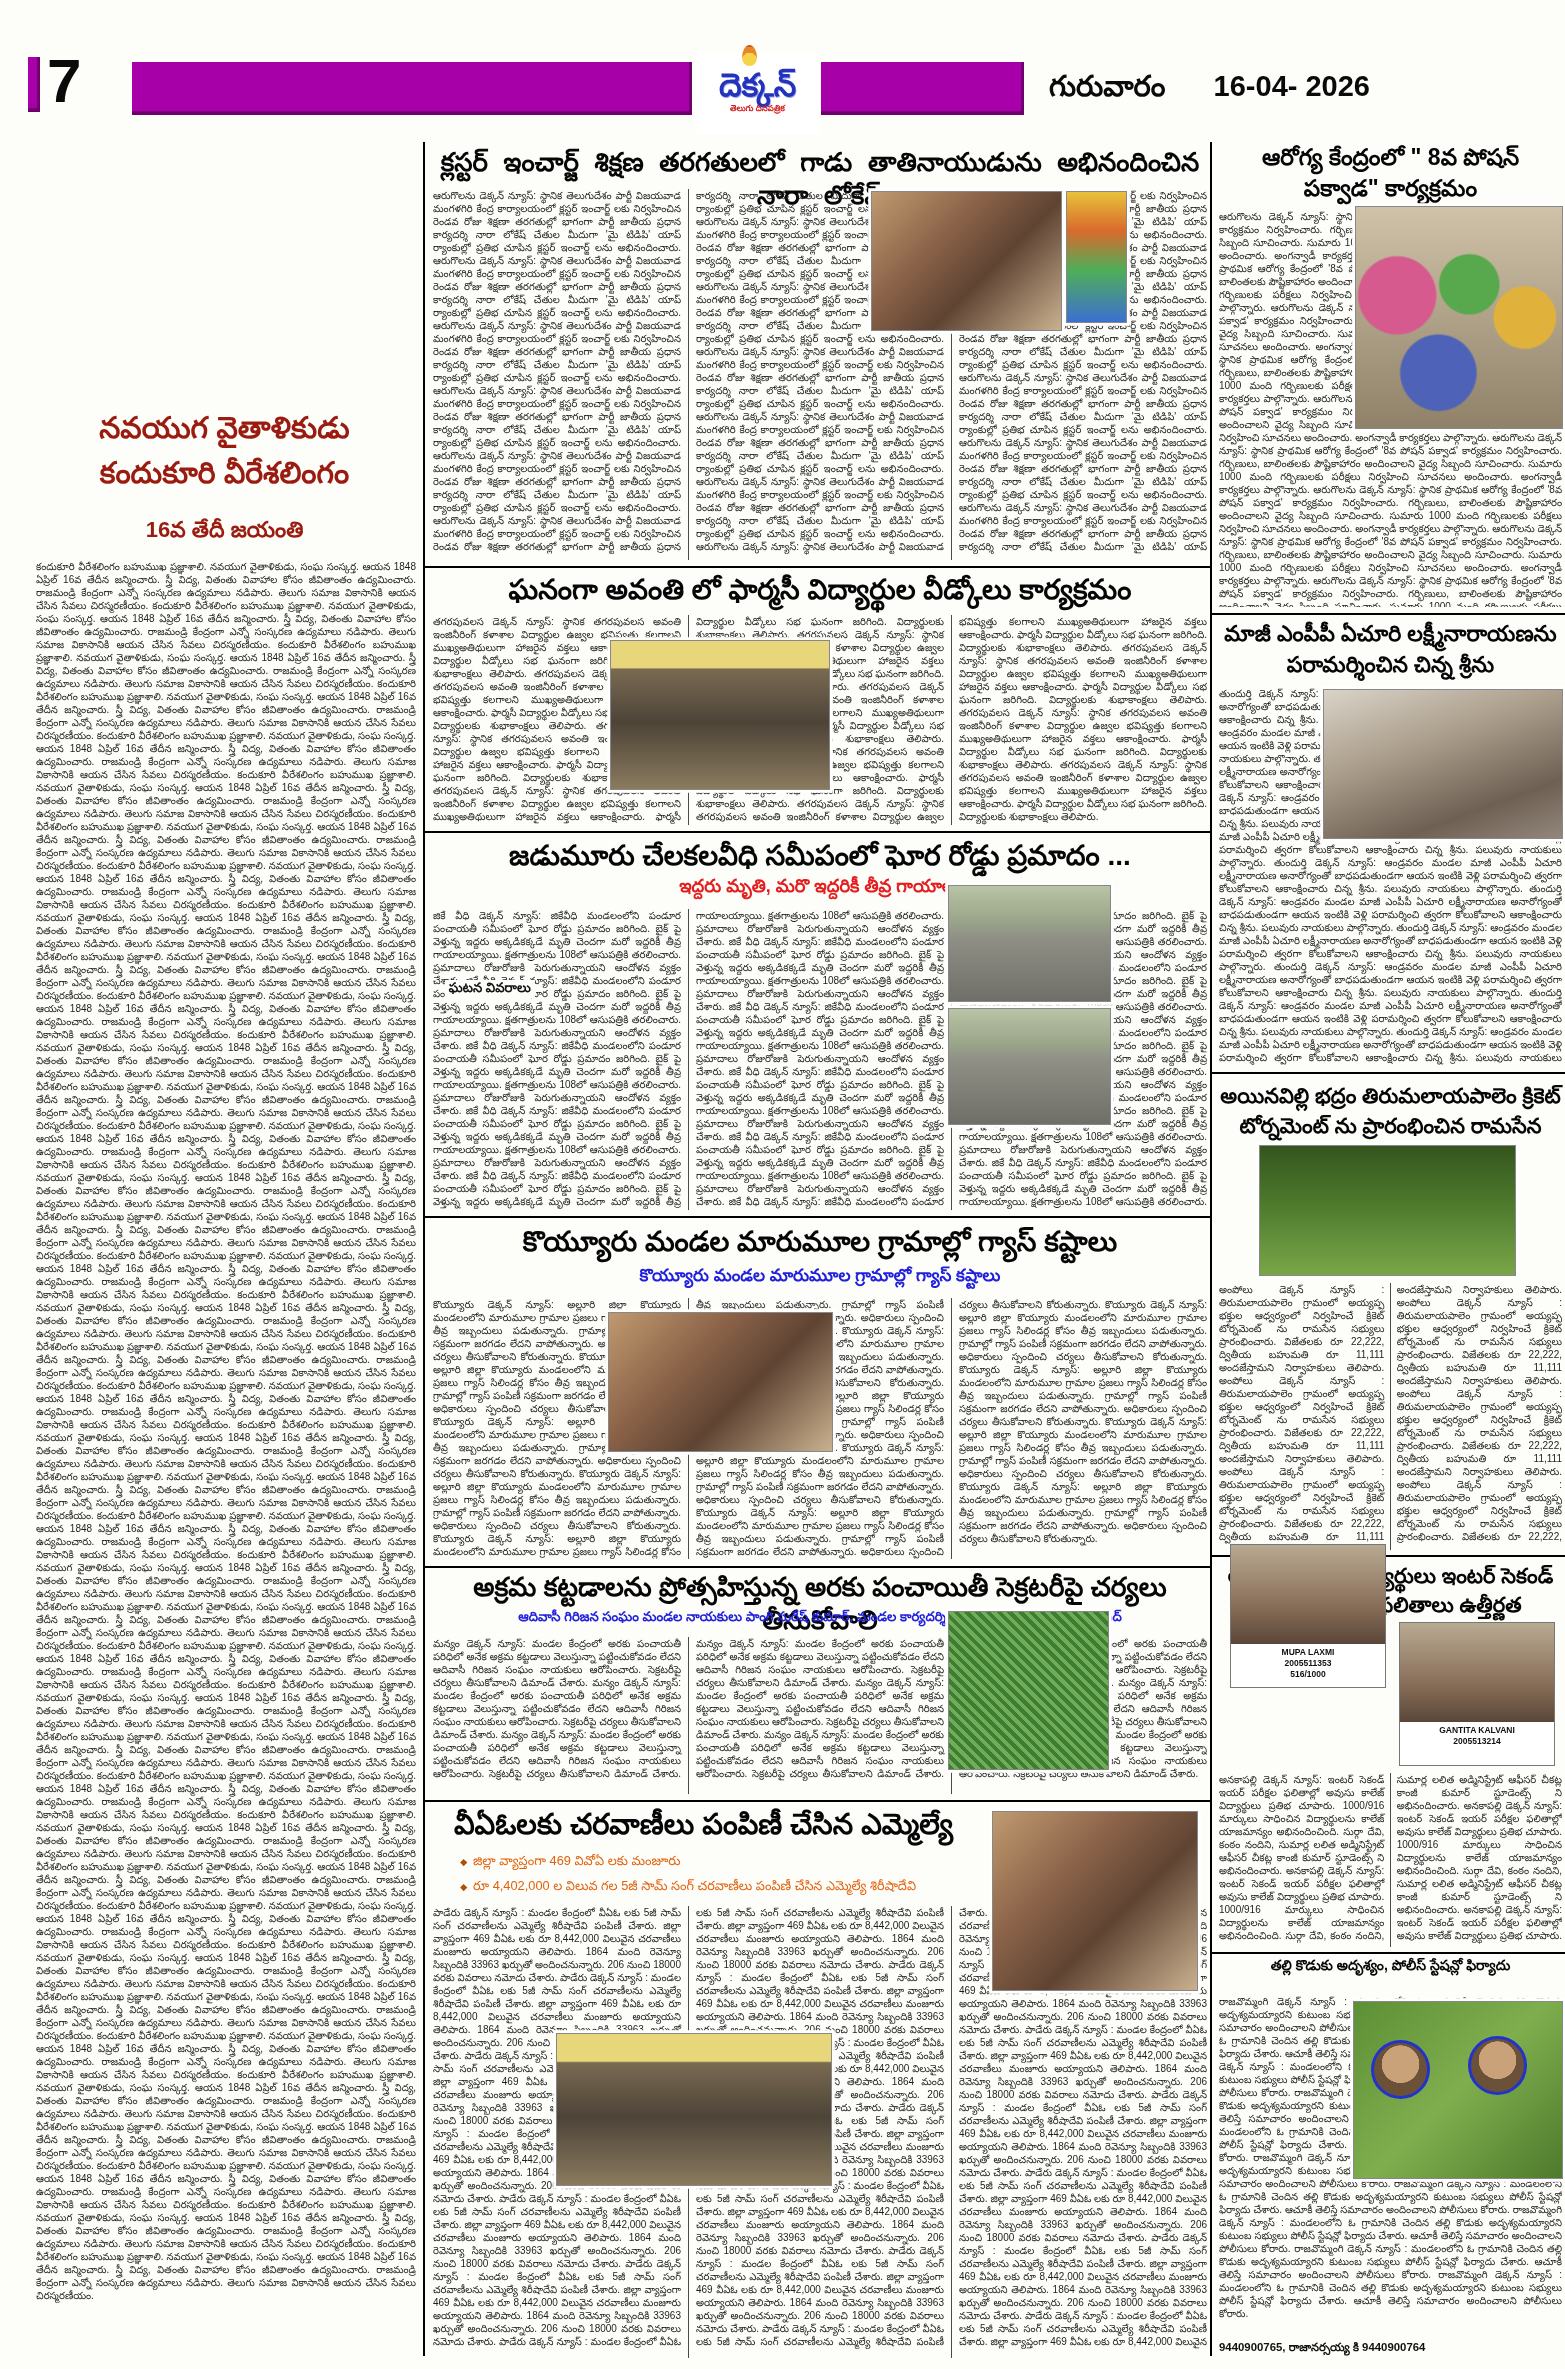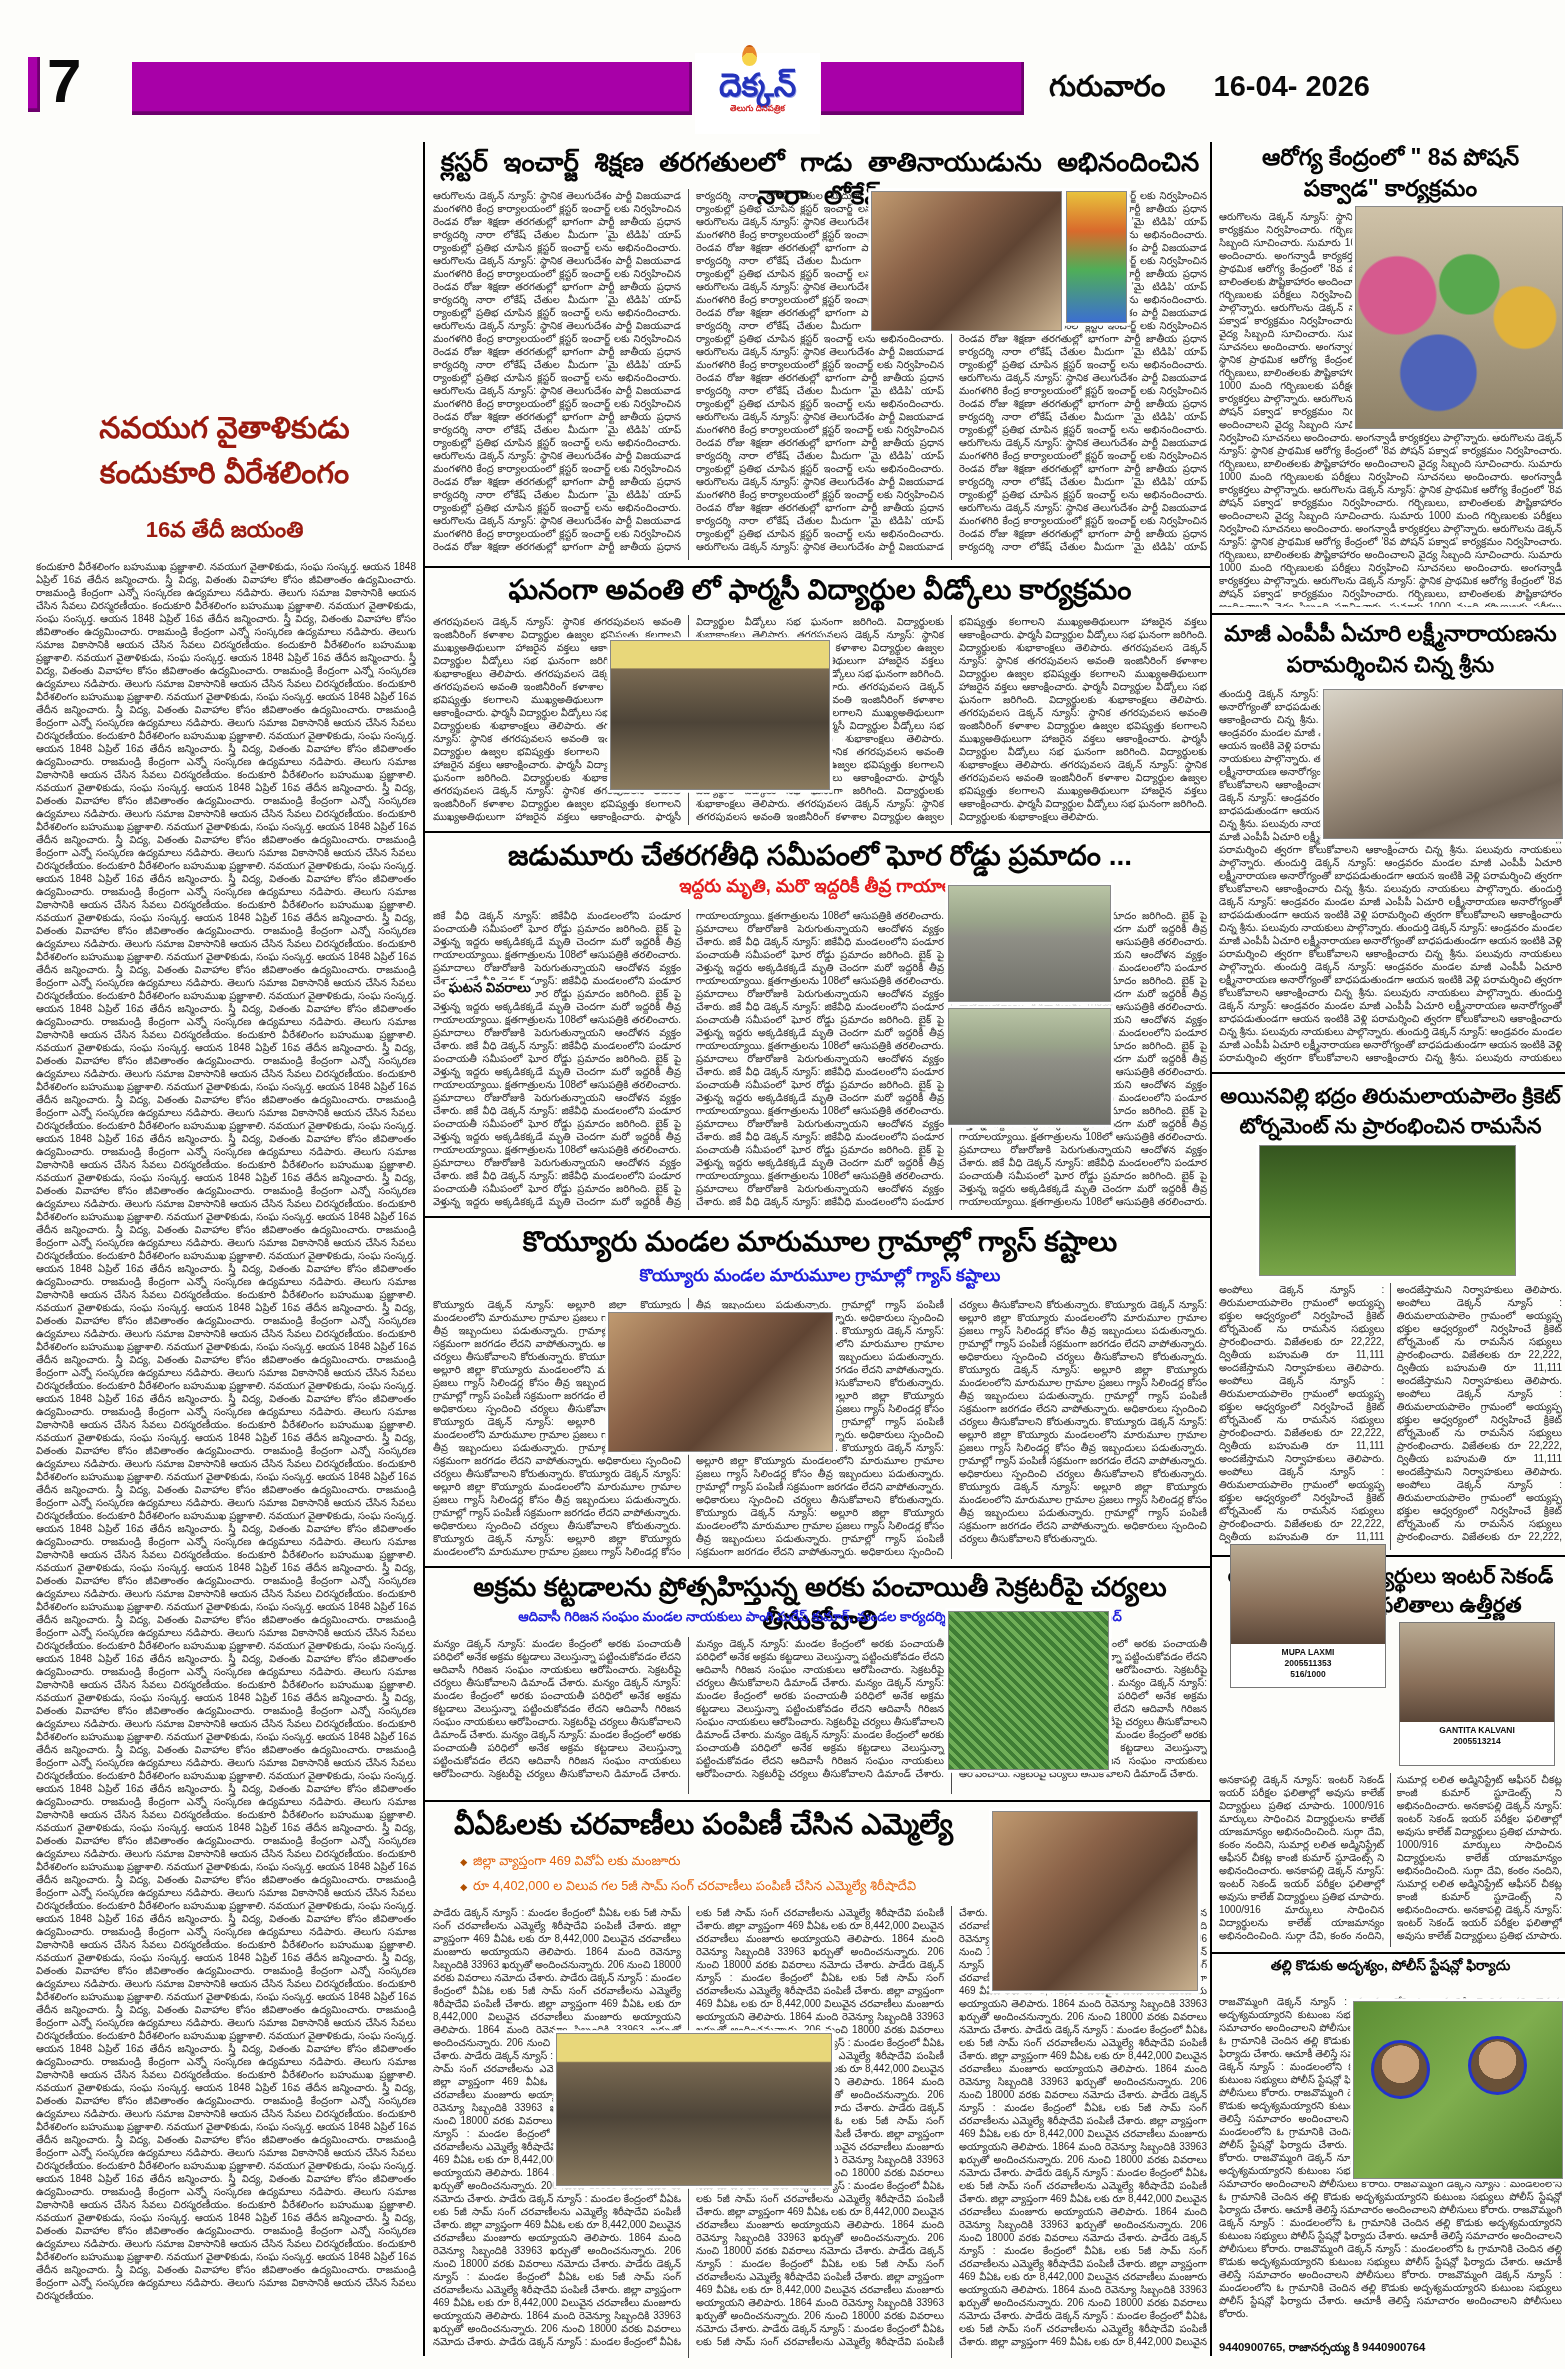"జడుమూరు చేతరగతీధి సమీపంలో ఘోర రోడ్డు" div.abs { text: చేతరగతీధి -> చేలకలవీధి }
